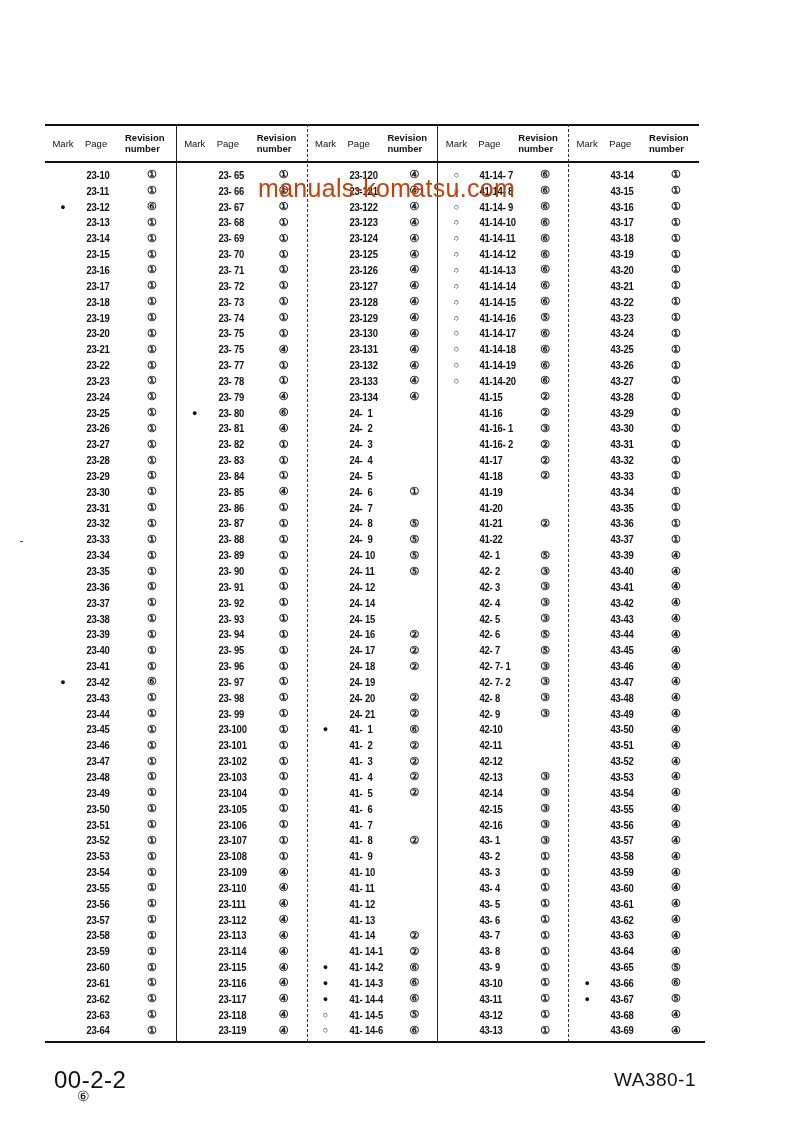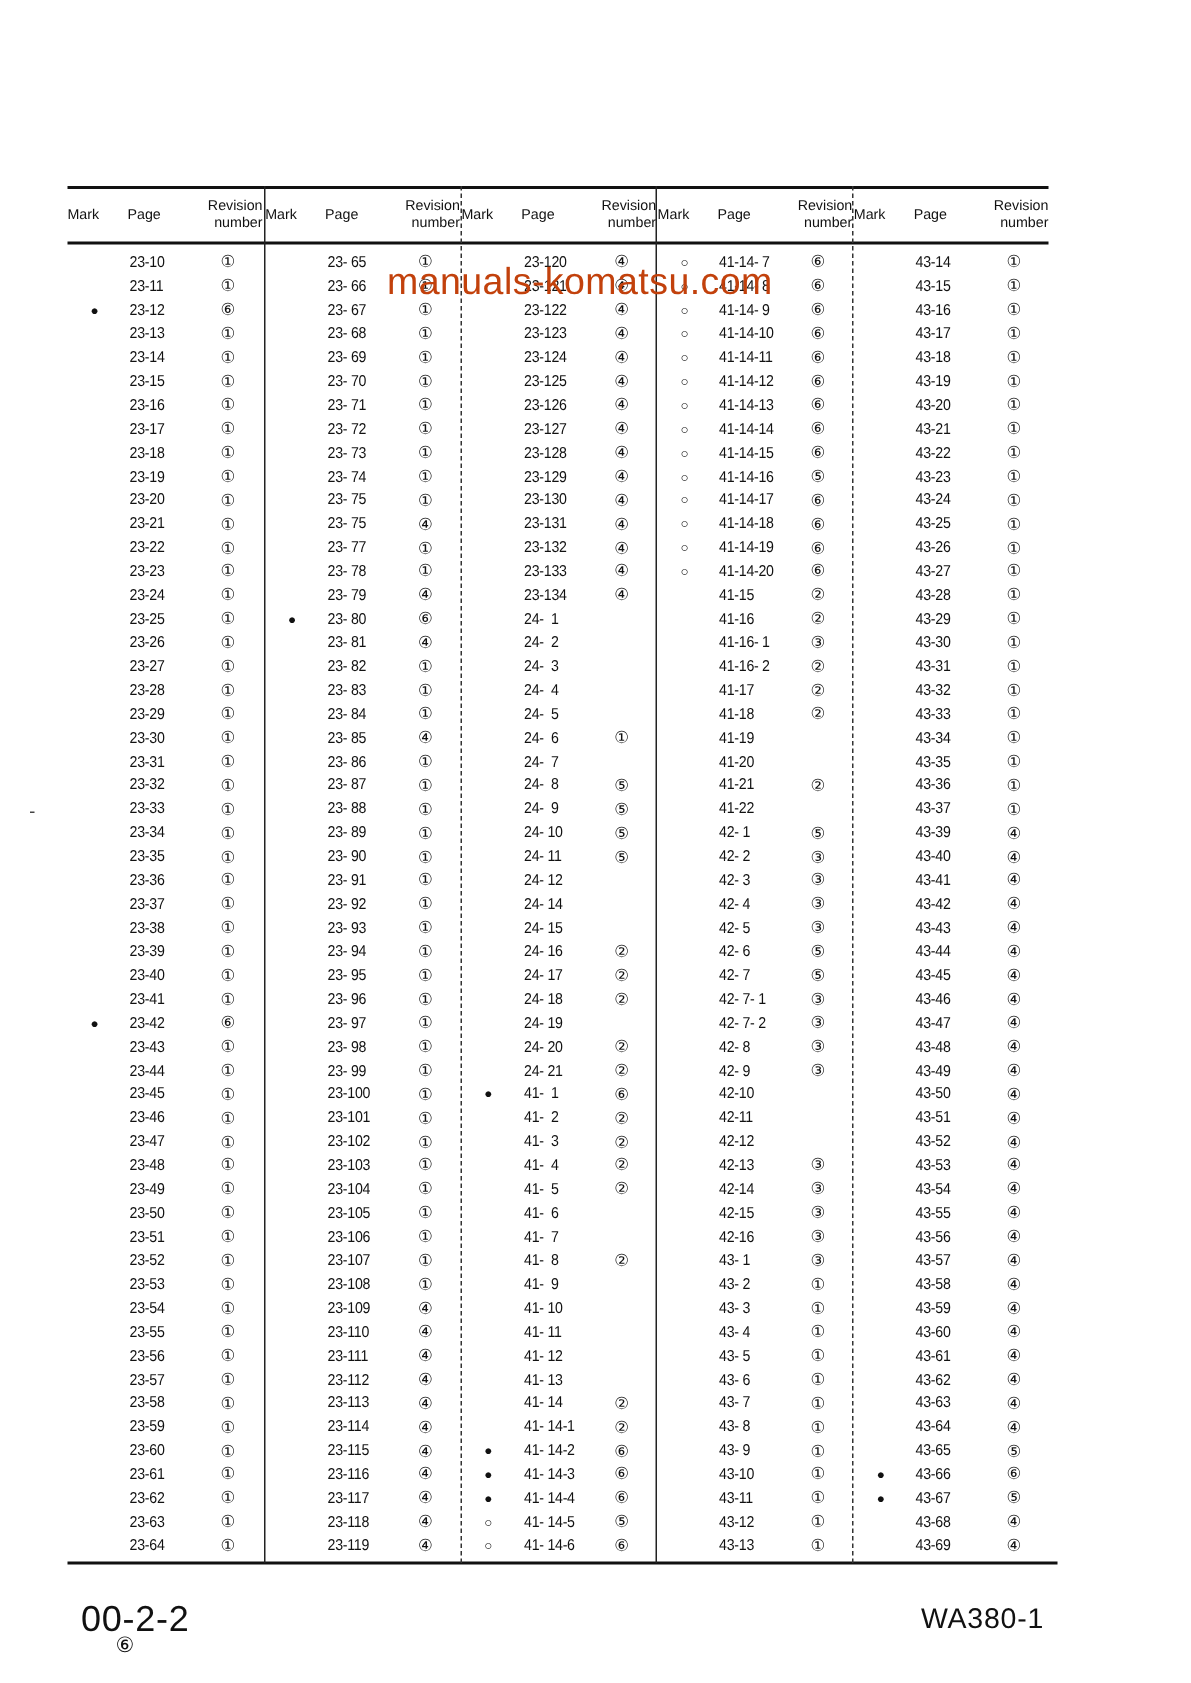"Mark" .h-mark { text-align: left -> center }
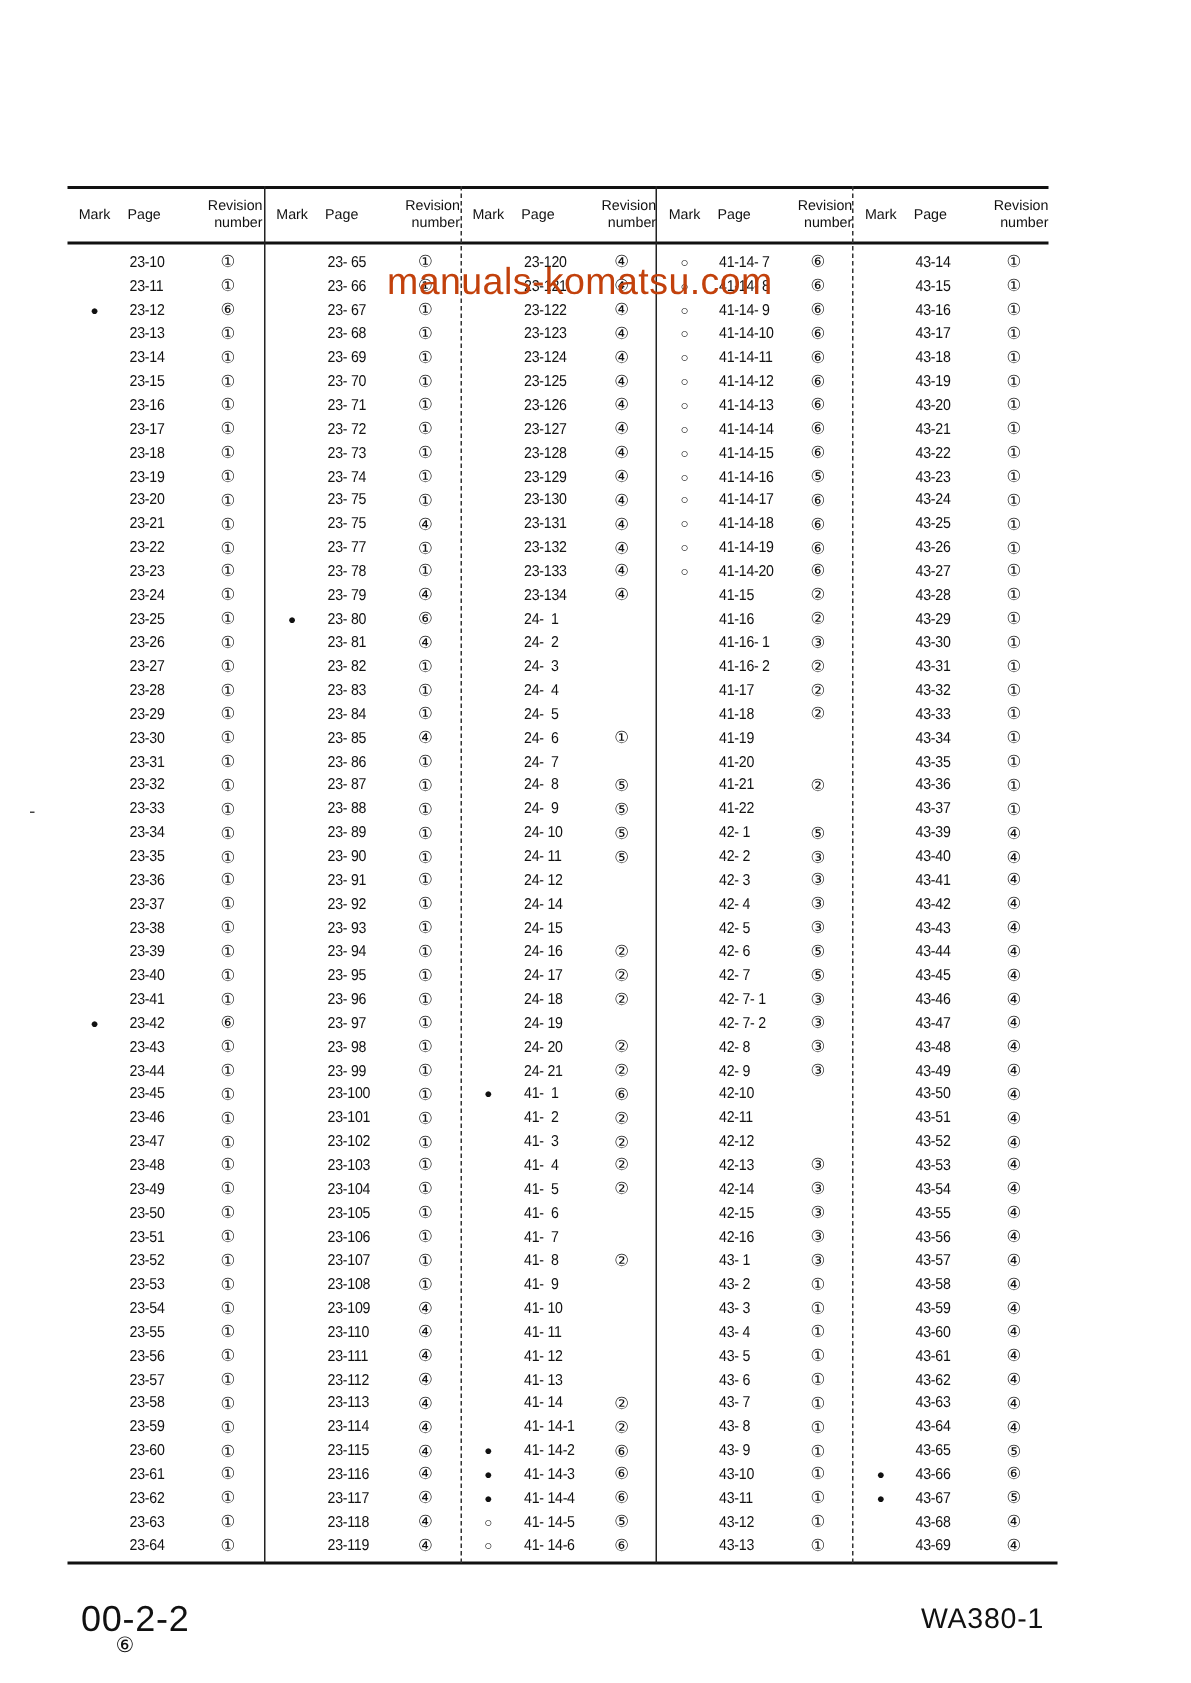"Revision number" .h-rev { font-weight: none -> bold; text-align: right -> left }
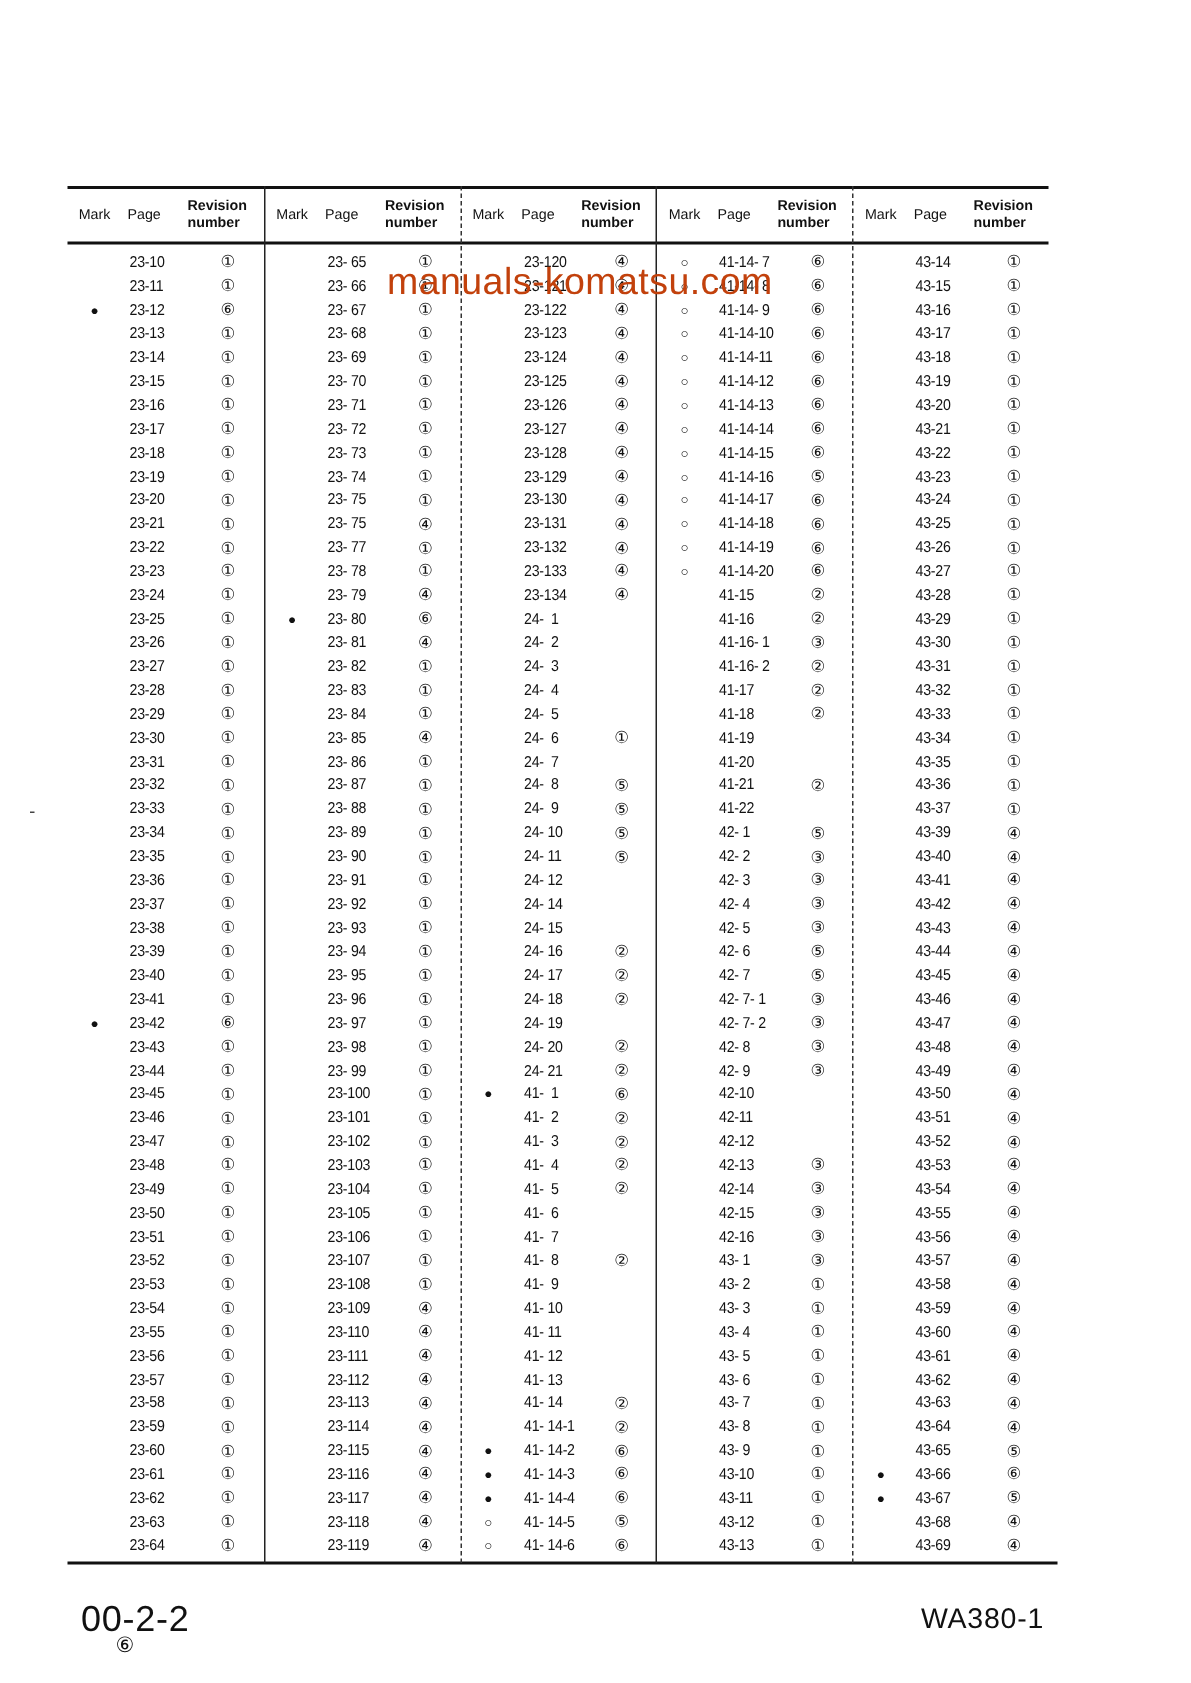"23-10" .rows { font-weight: none -> bold }
